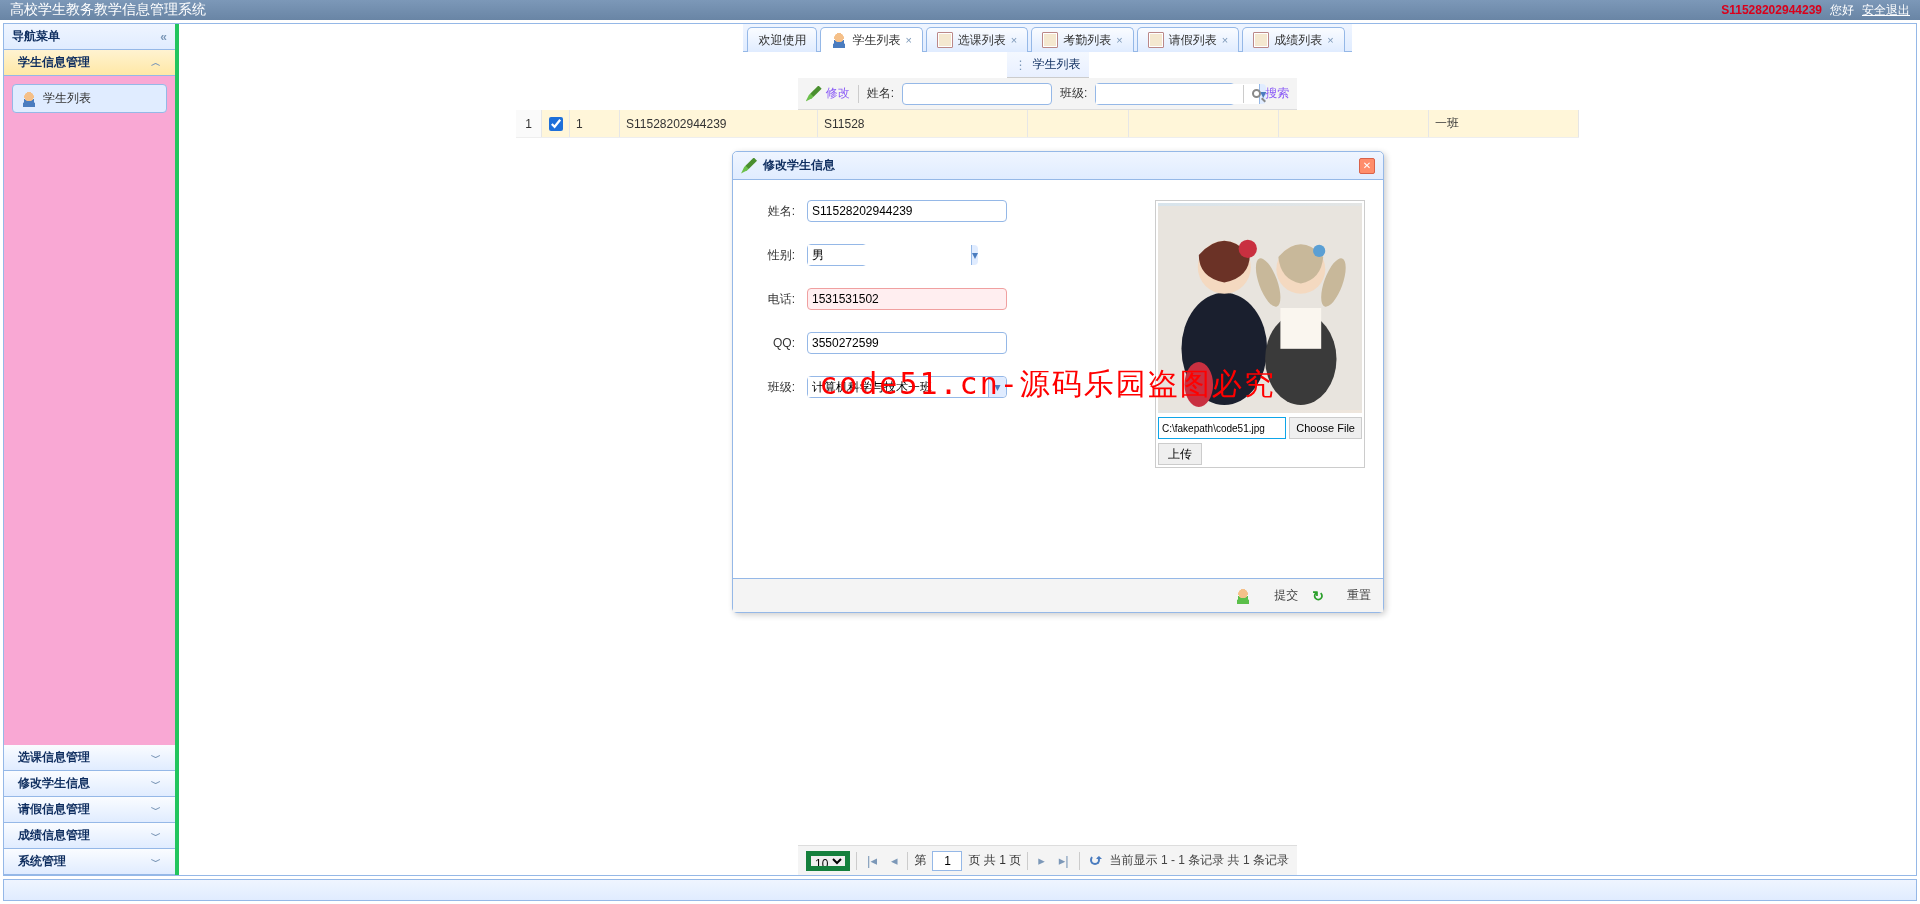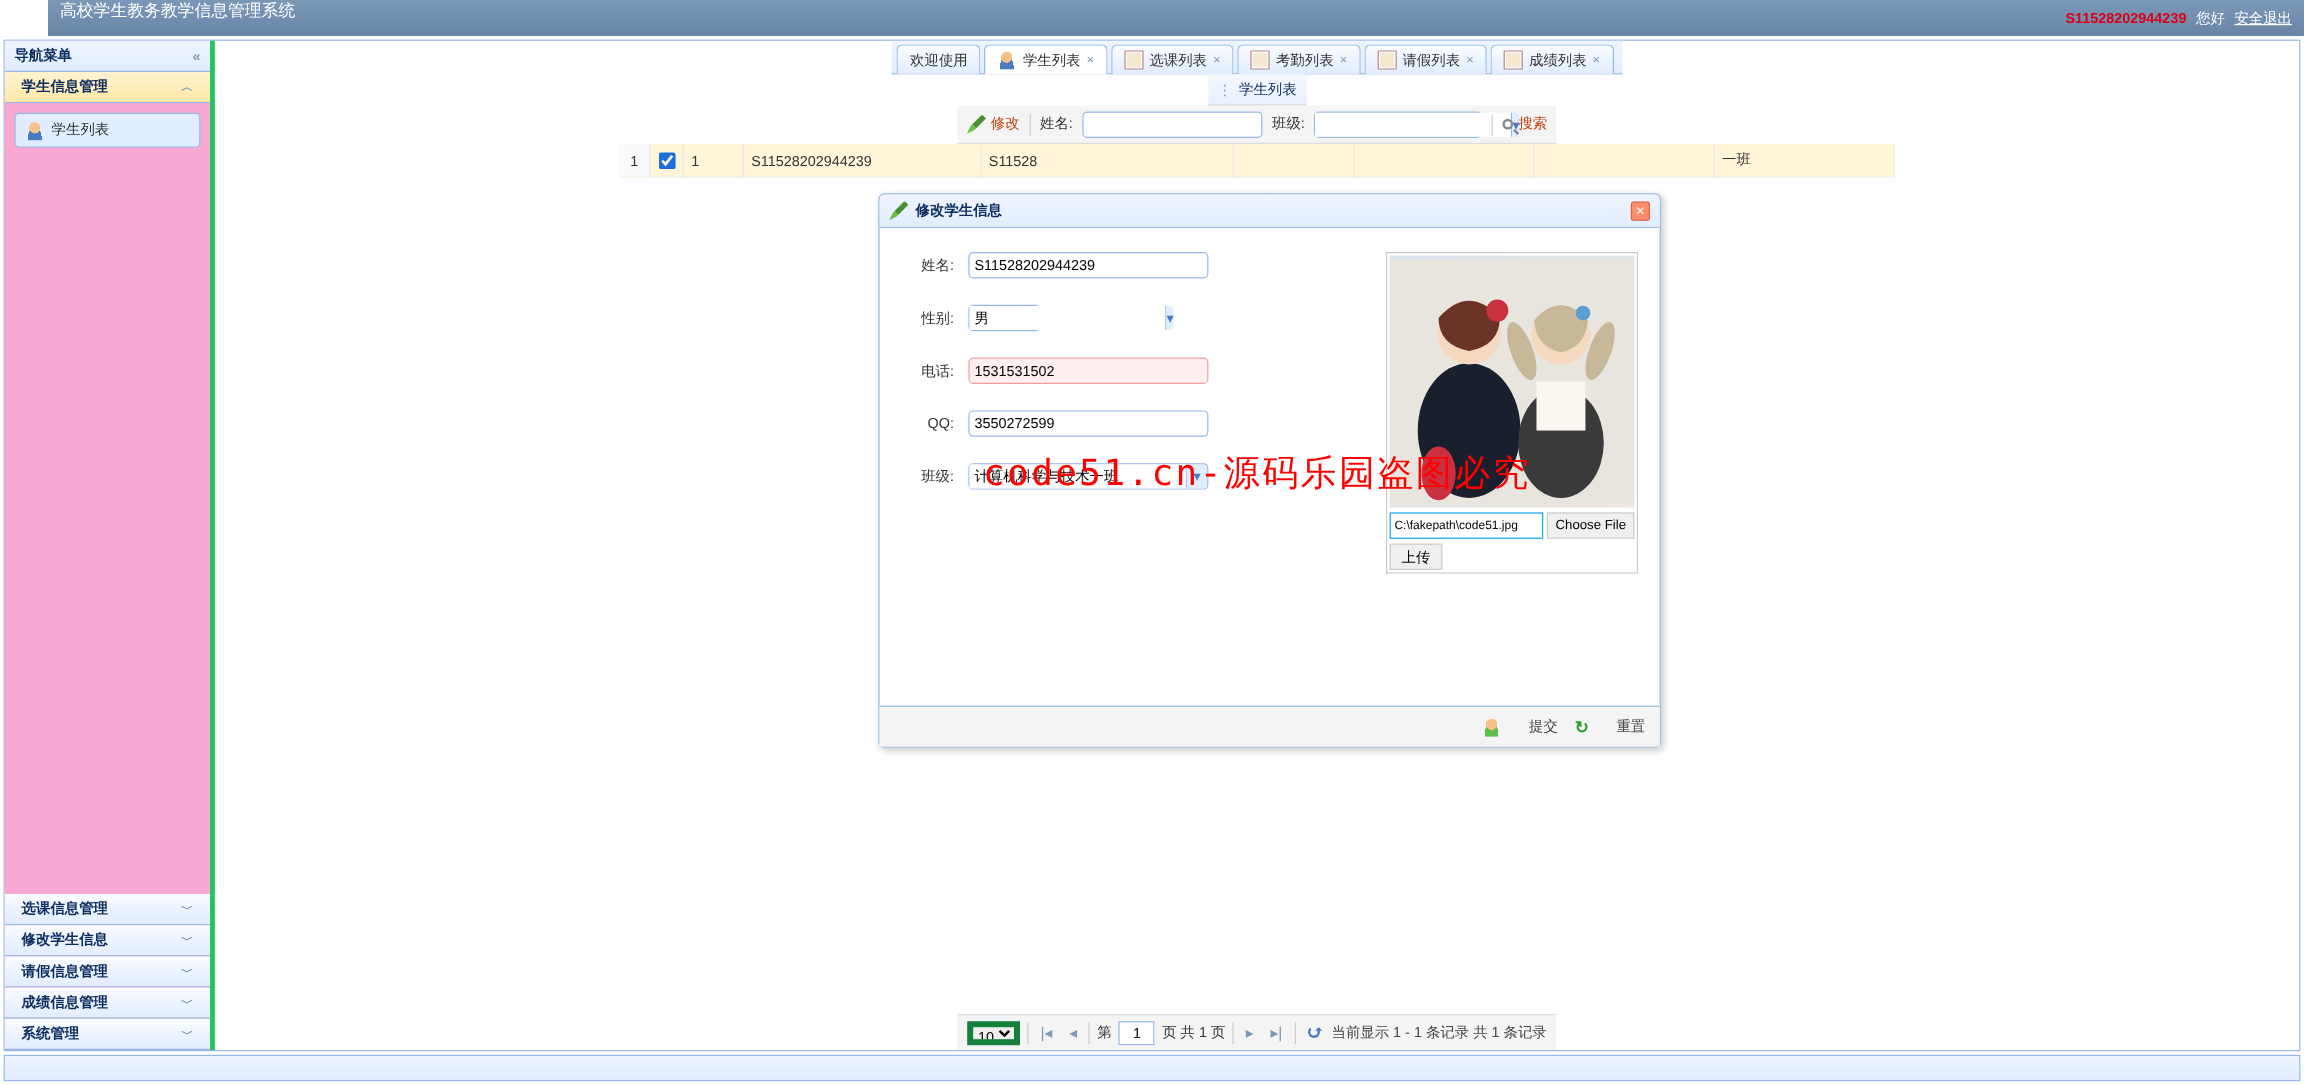"高校学生教务教学信息管理系统" .header-bar { align-items: none -> center; height: 30px -> 20px; margin-left: 40px -> none }
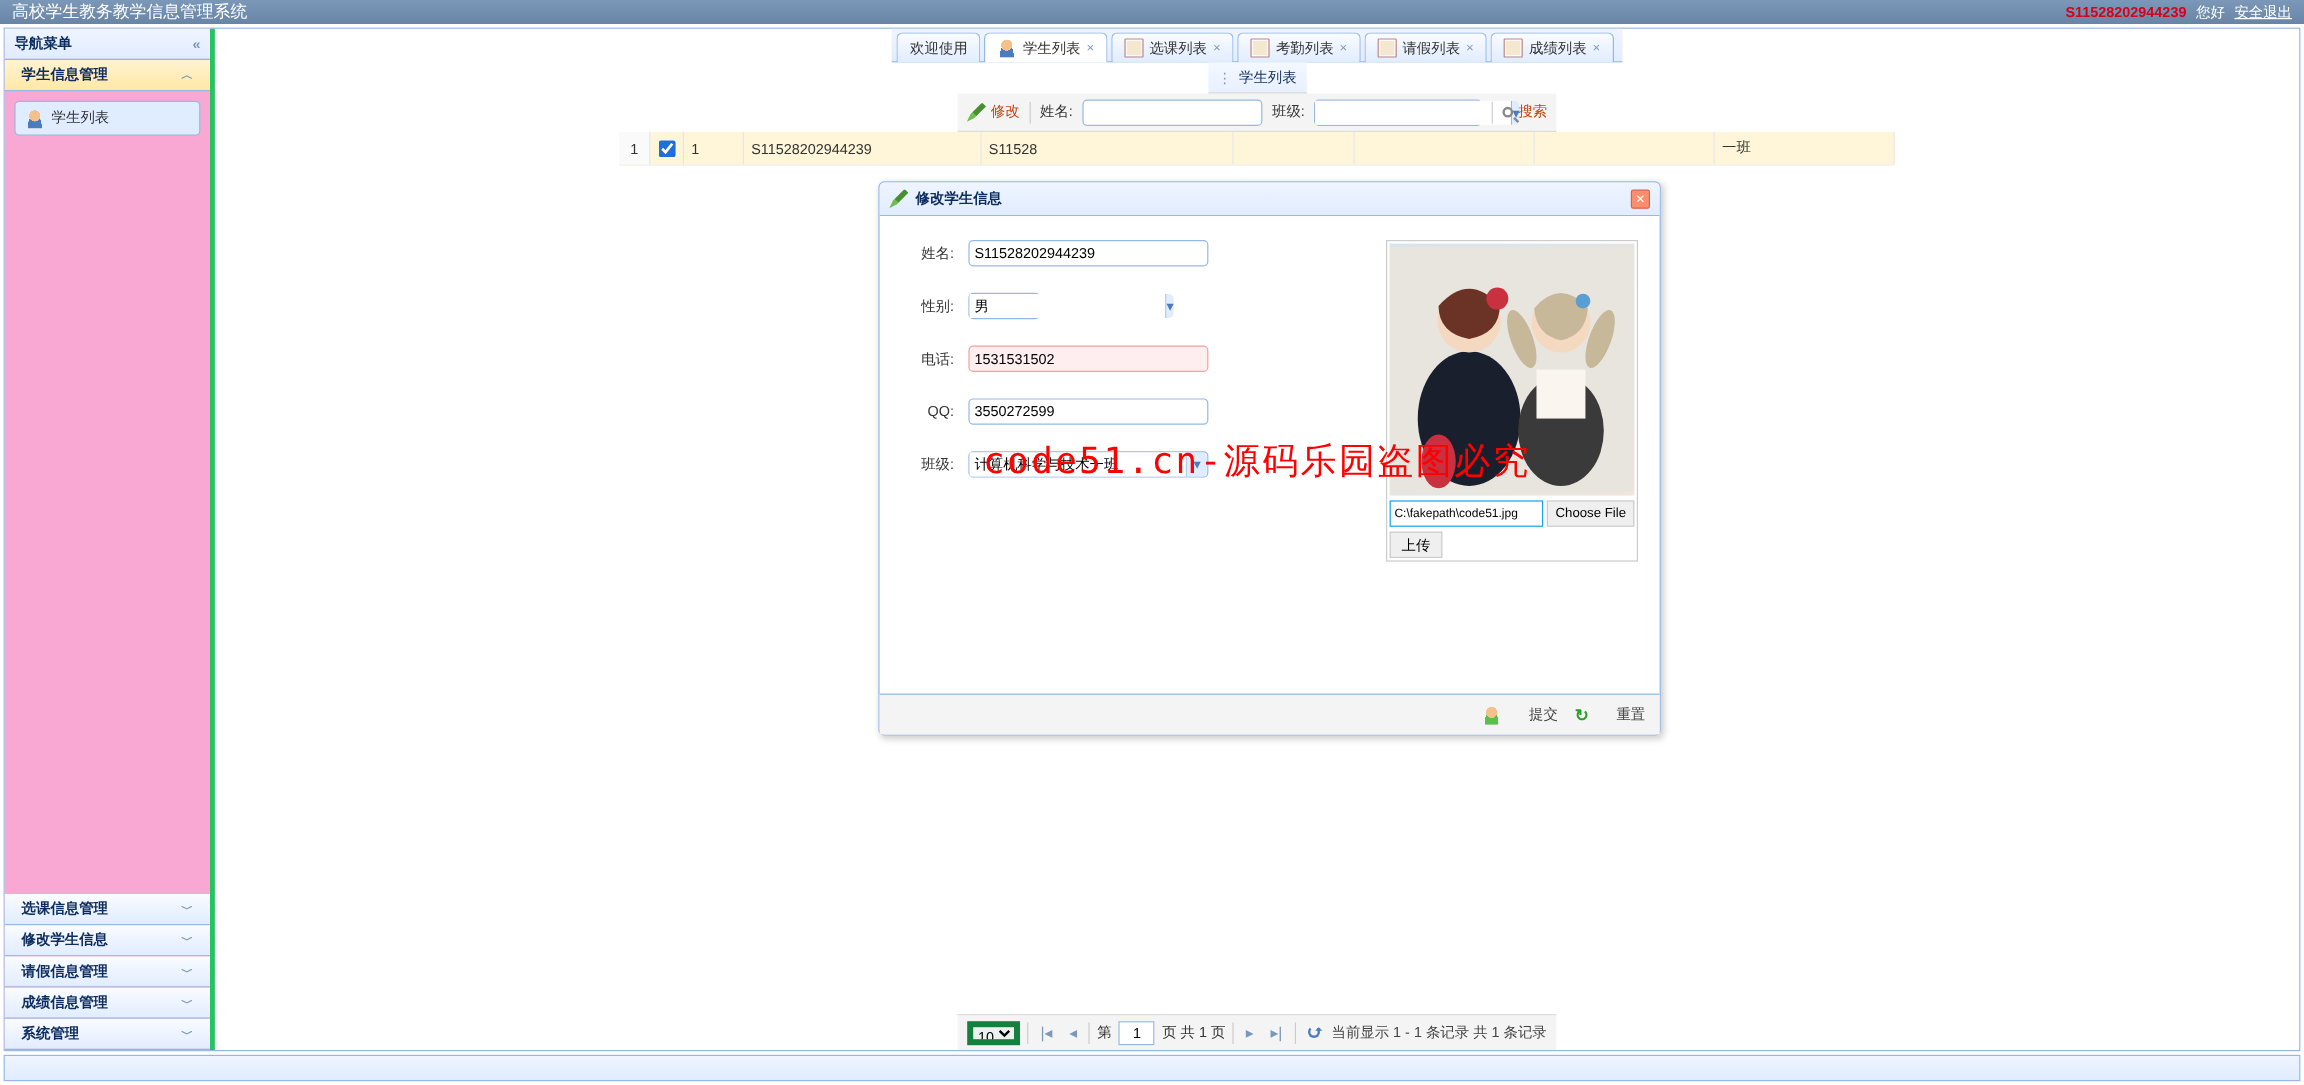"修改" .tool-btn { color: #c2410c -> #8b5cf6 }
